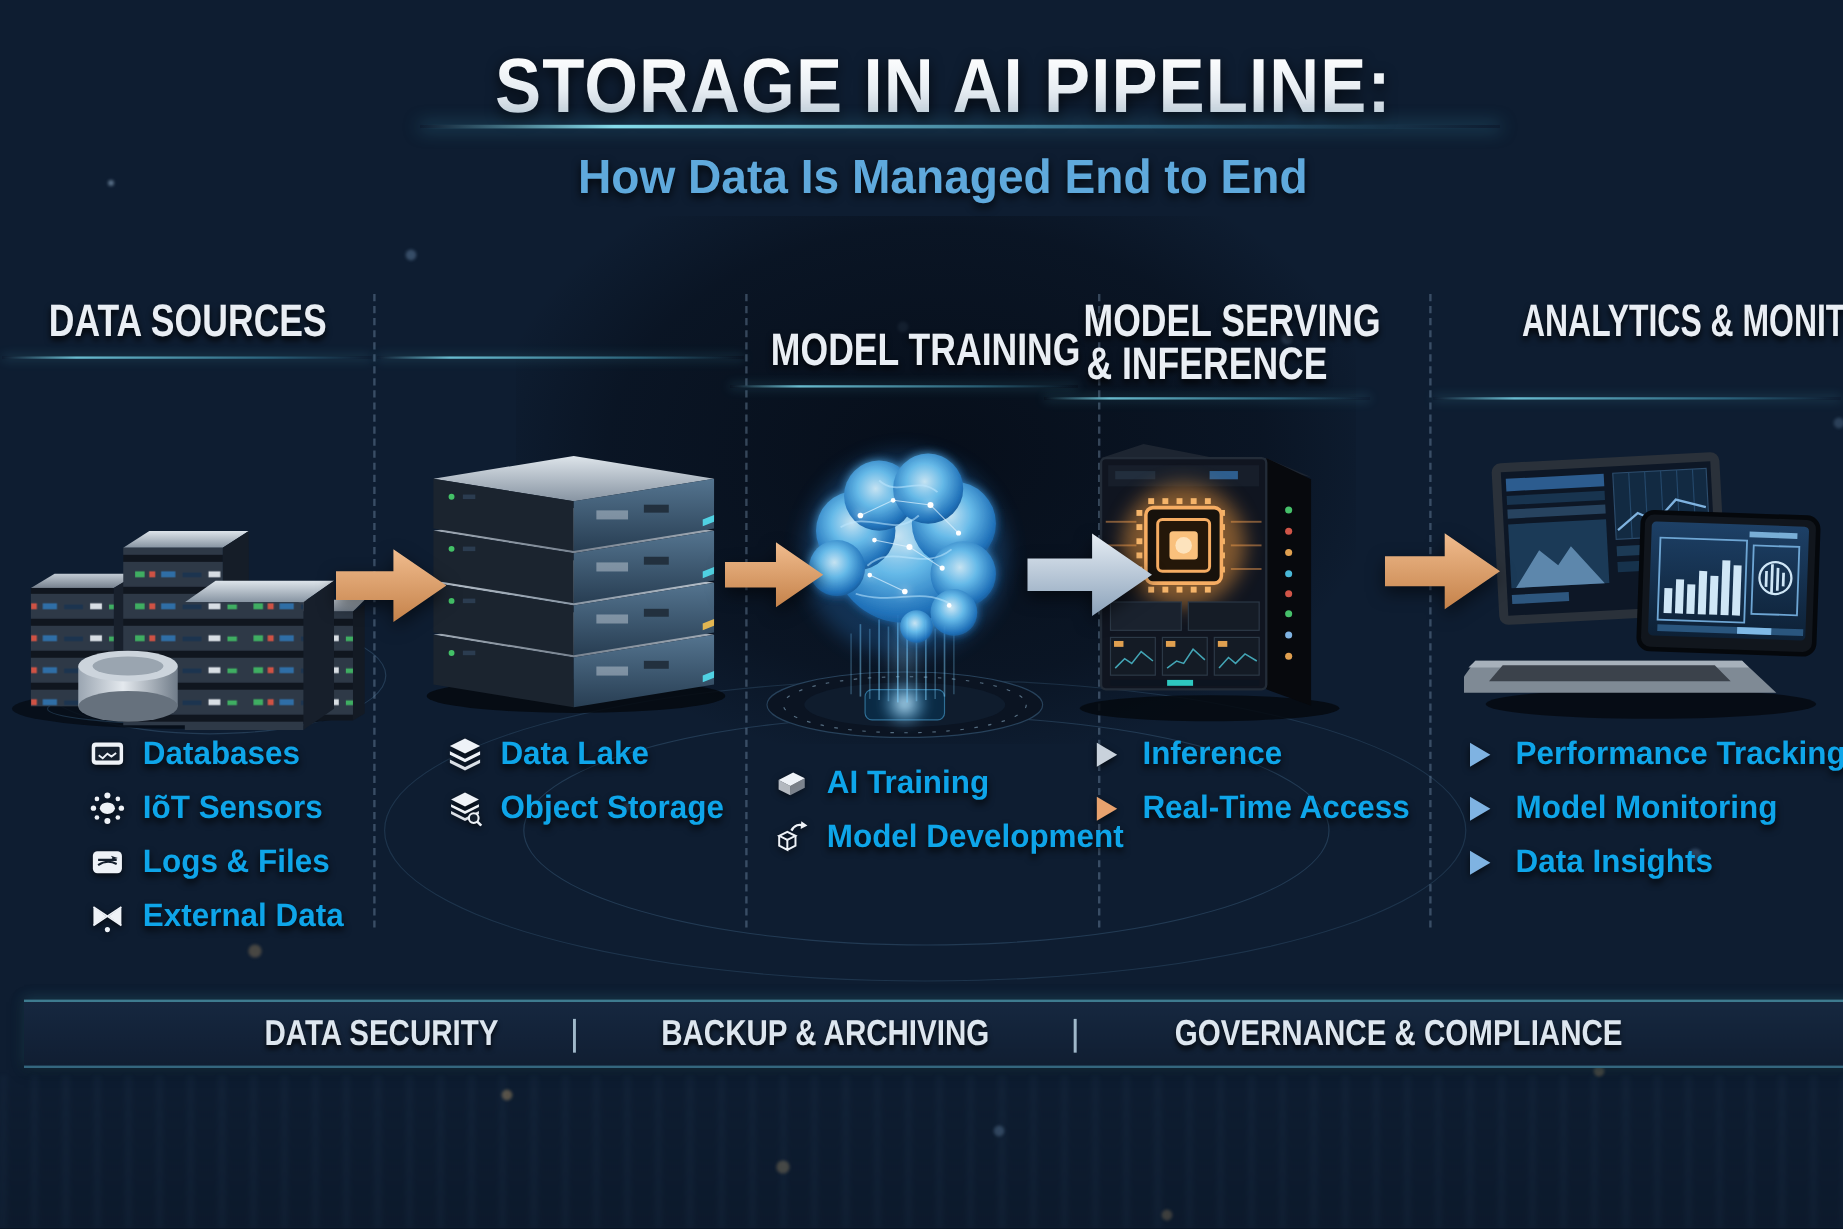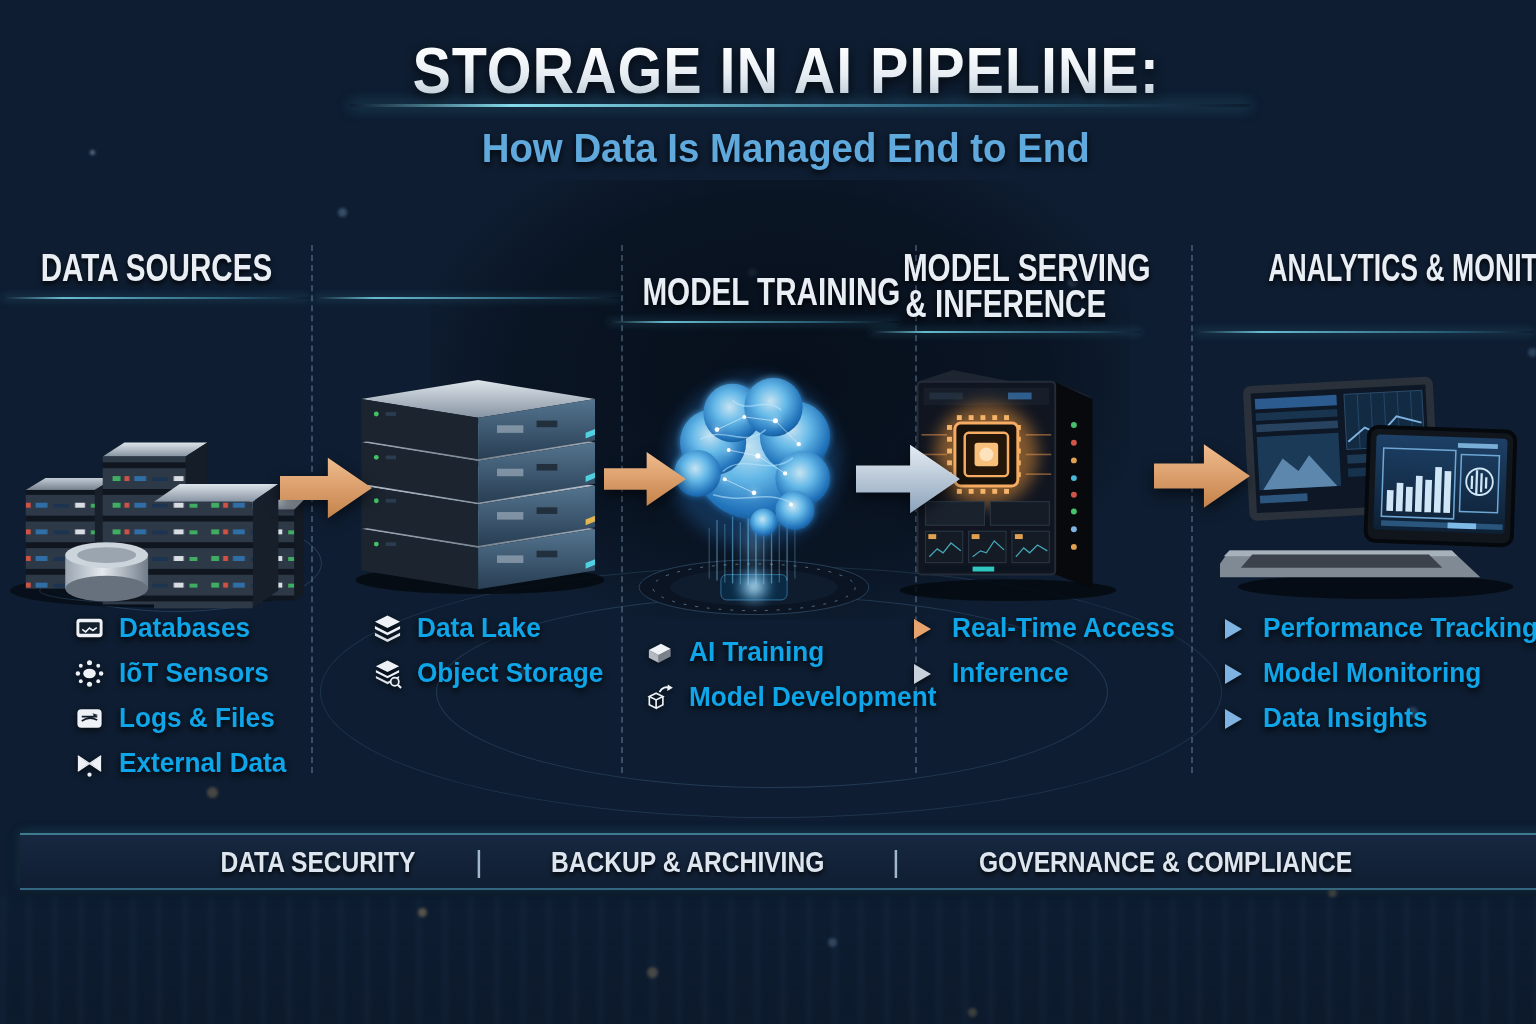"Real-Time Access" li { order: before "Inference" -> after "Inference" }
